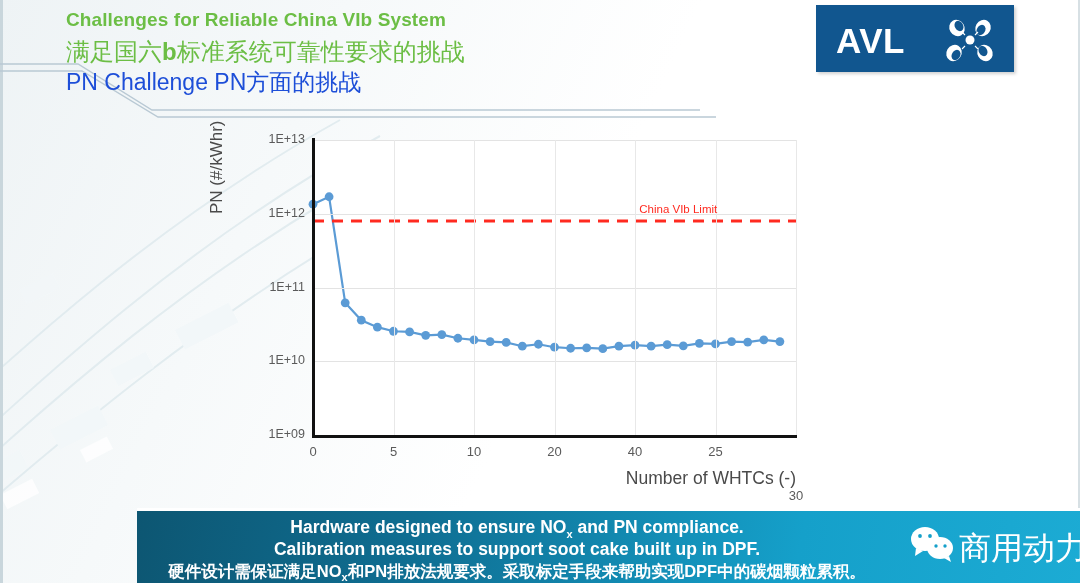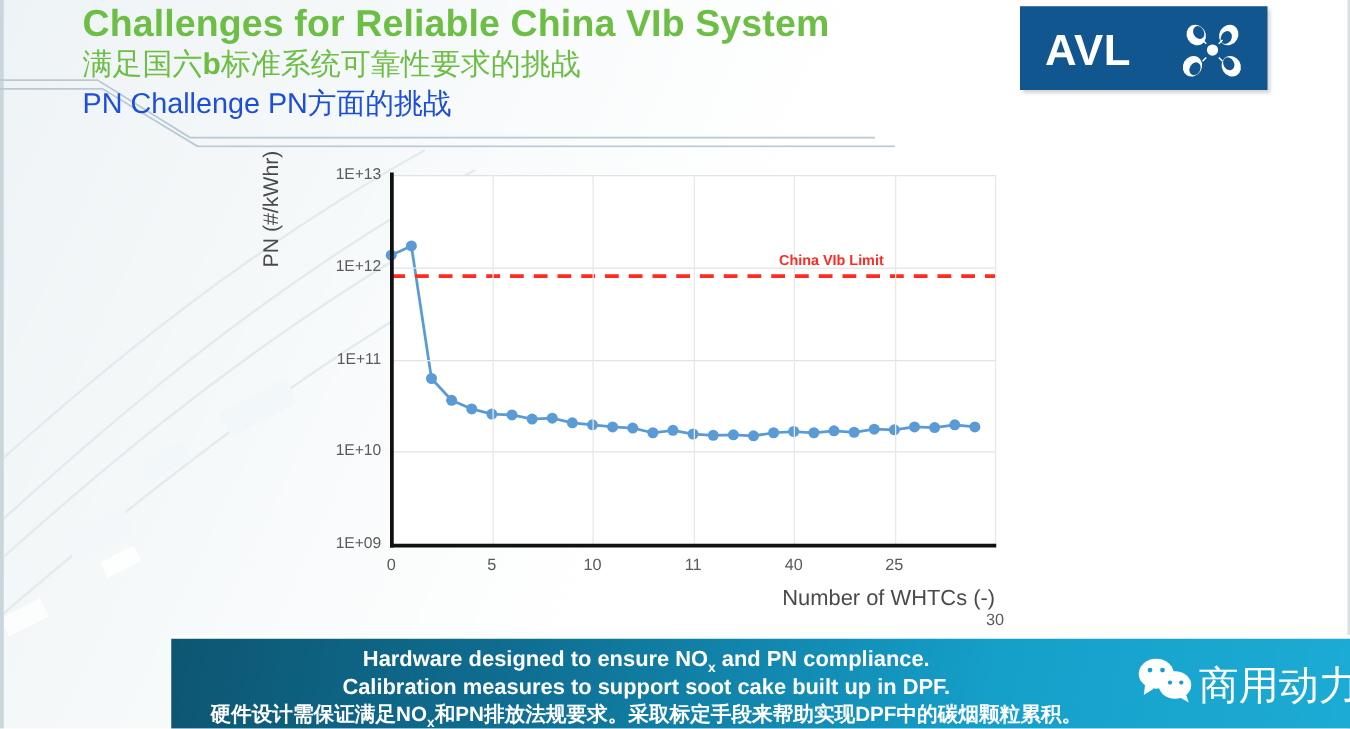"Challenges for Reliable China VIb" .t1 { font-size: 30px -> 19px }
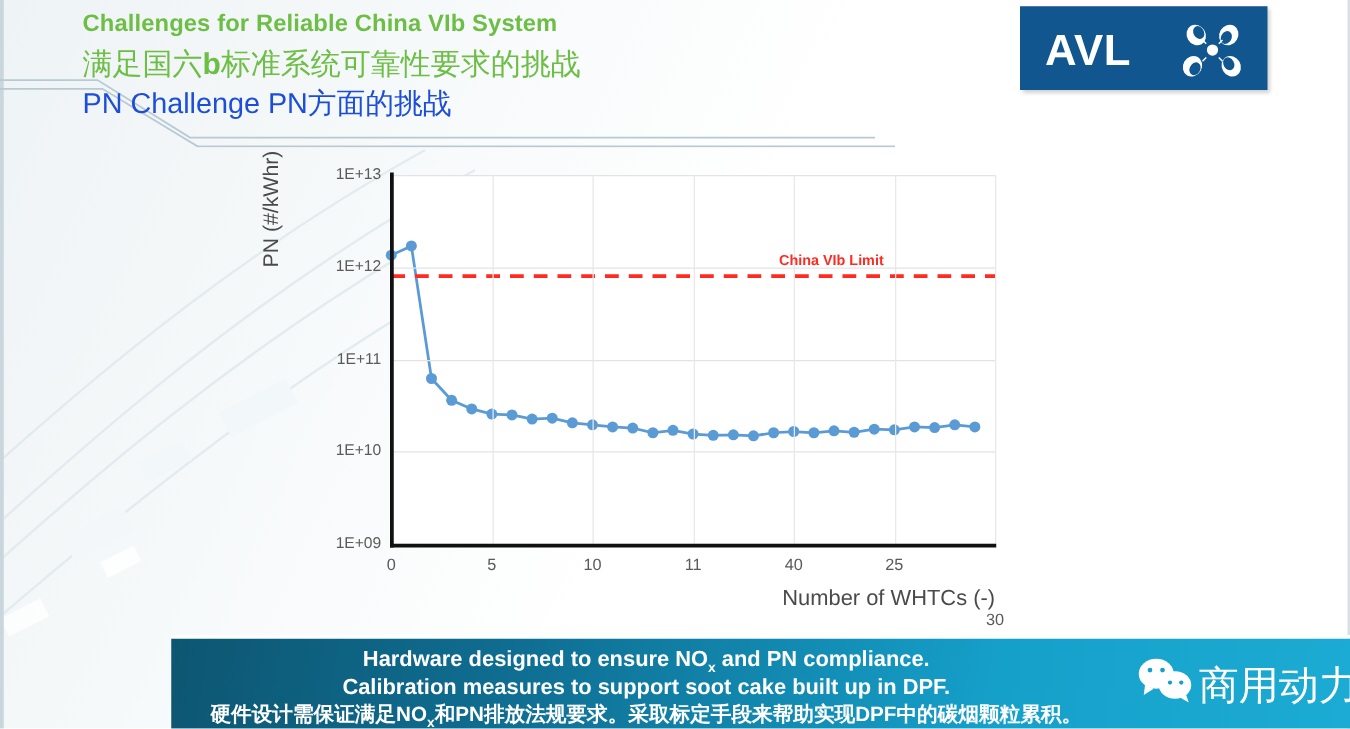"China VIb Limit" .limit-label { font-weight: bold -> normal; margin-left: none -> 16px }
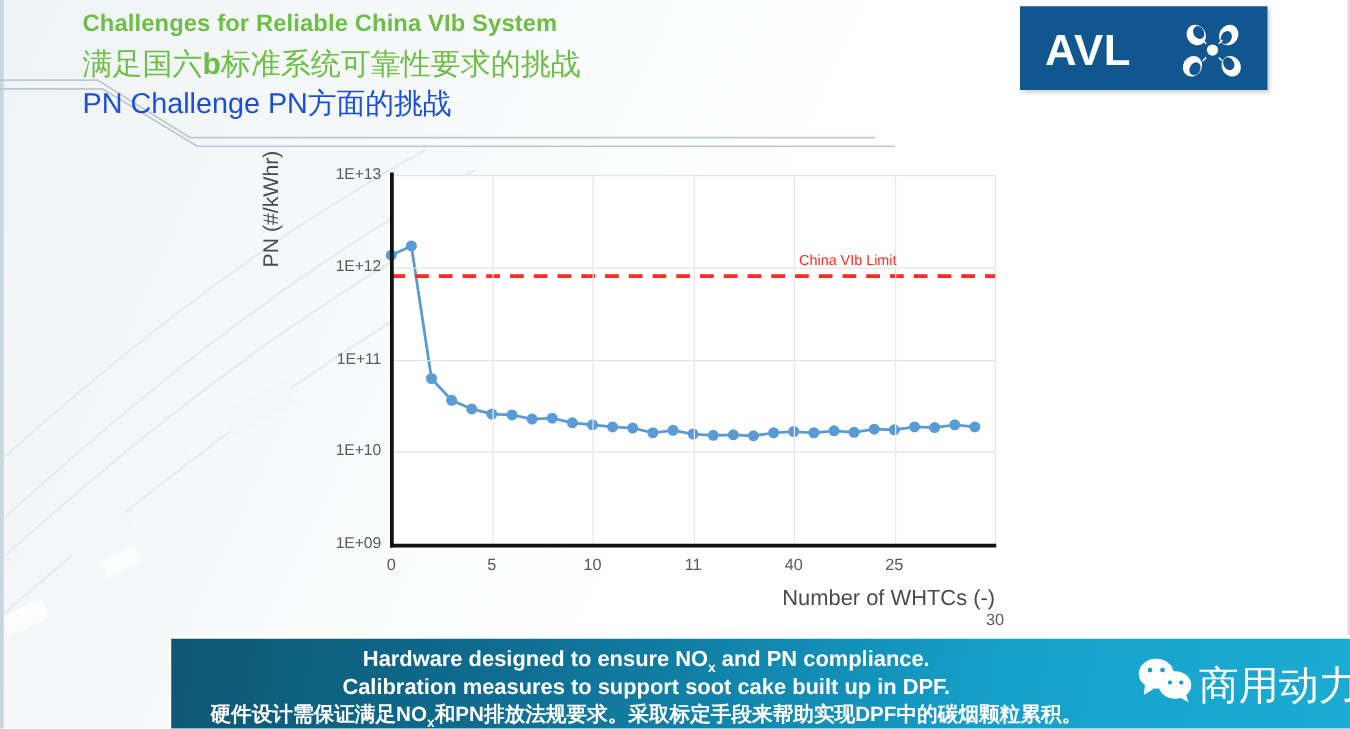"11" div.xtick { text: 11 -> 20 }
